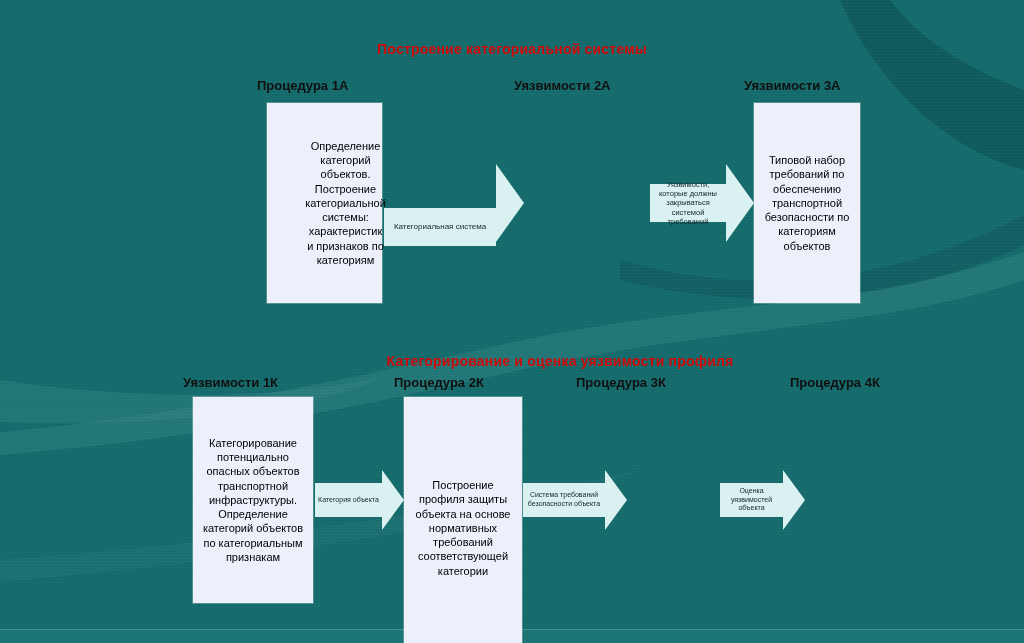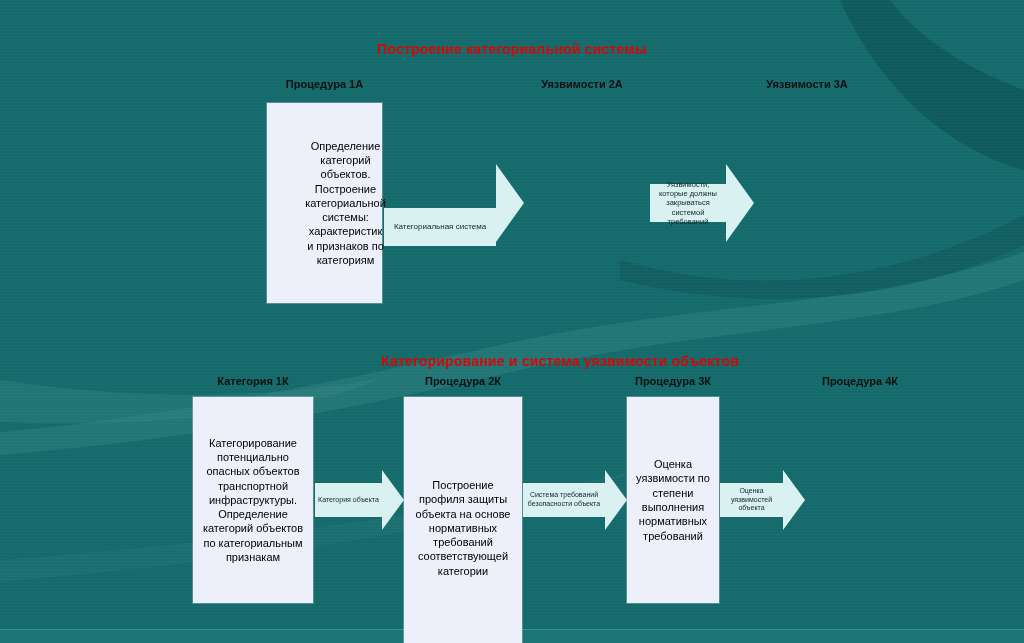"Процедура 1А" .proc-header { font-size: 11px -> 13px; text-align: center -> none }
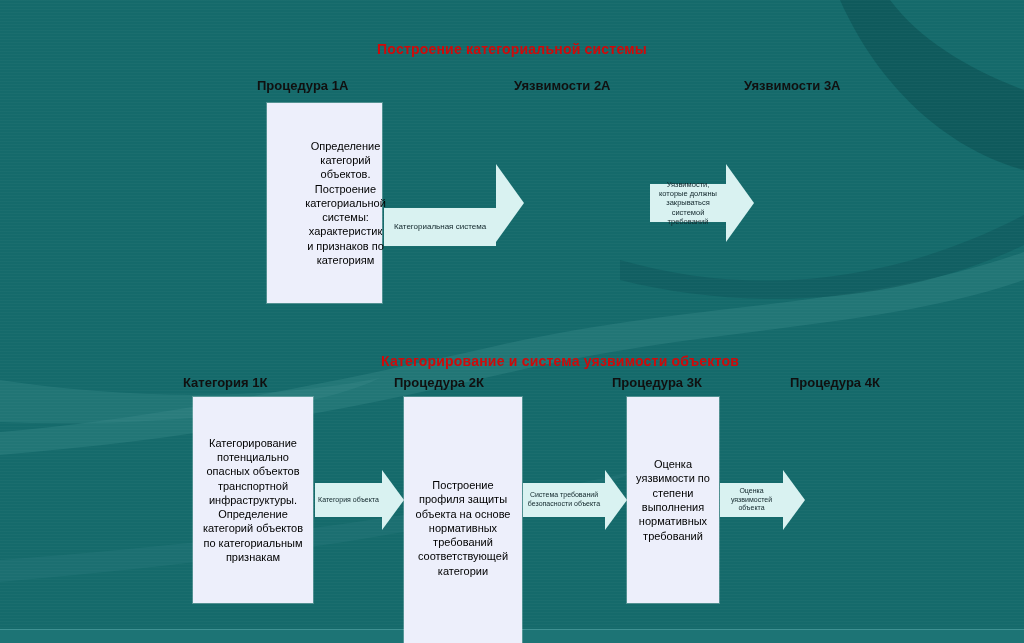"Типовой набор требований по обеспечению" div.box { html: none -> <div> <span>Типовой набор требований по обеспечению транспортной безопасности по категориям объектов</span> </div> }
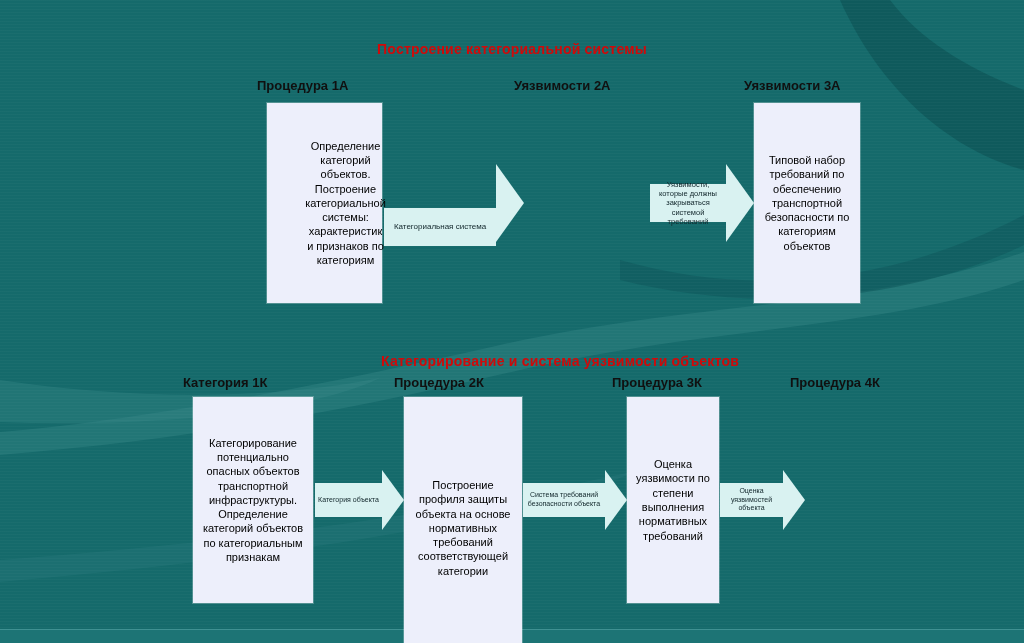"Категорирование и система уязвимости" div.section-title { text: система уязвимости объектов -> оценка уязвимости профиля }
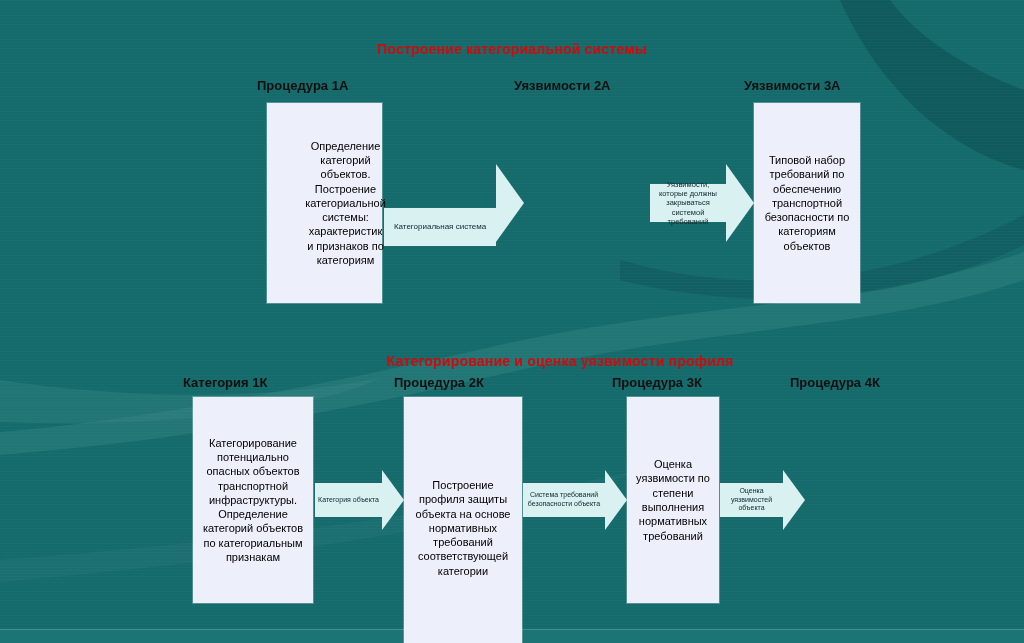"Категория 1К" div.proc-header { text: Категория -> Уязвимости }
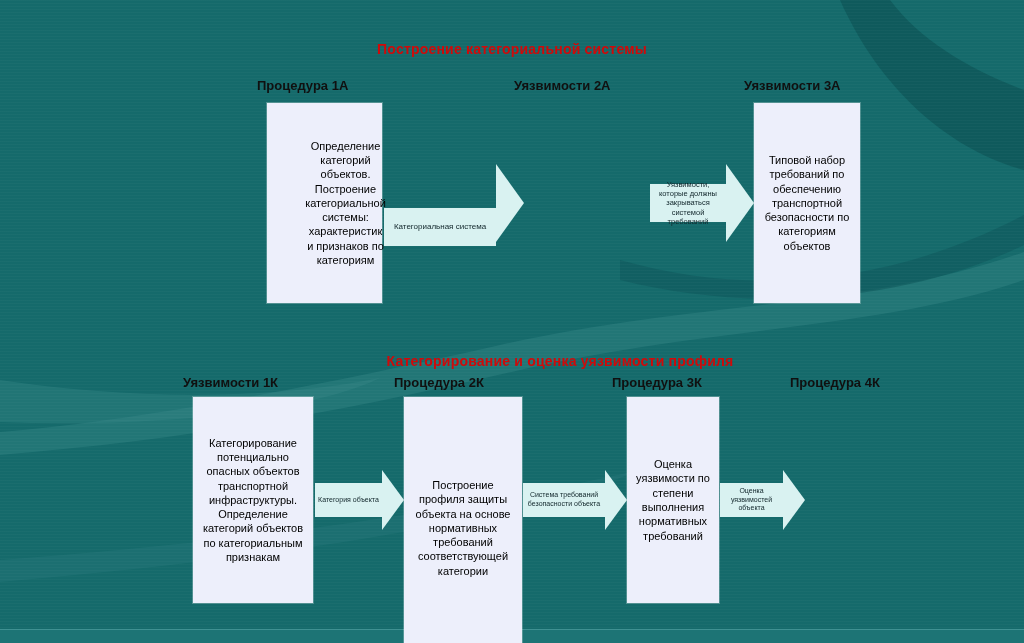"Процедура 3К" div.proc-header { left: 612px -> 576px }
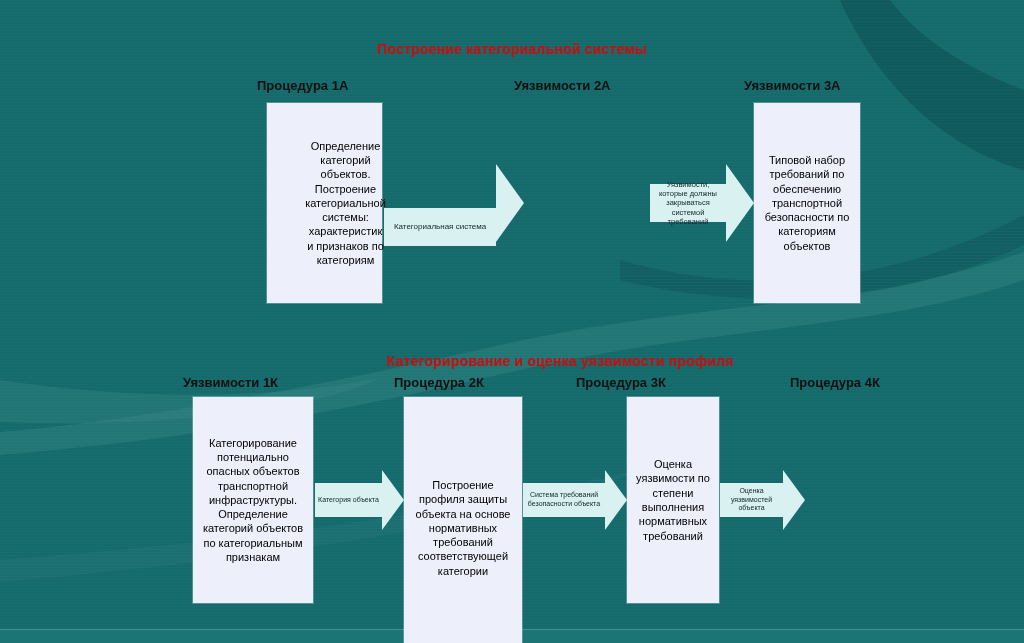"Оценка уязвимости по степени выполнения" div.box { html: <div> <span>Оценка уязвимости по степени выполнения нормативных требований</span> </div> -> none }
